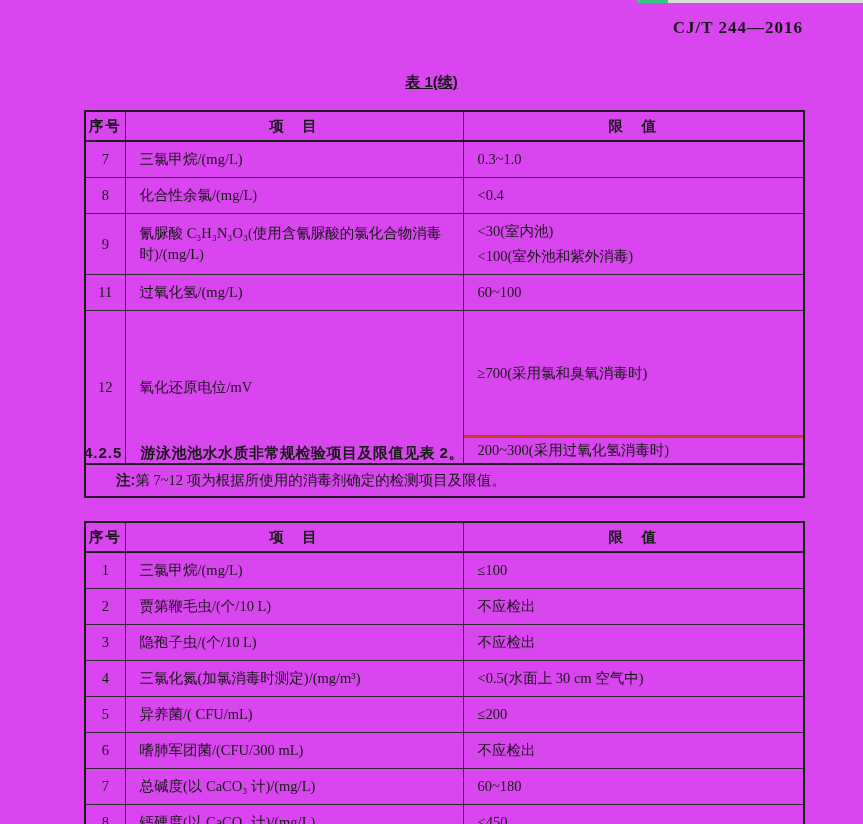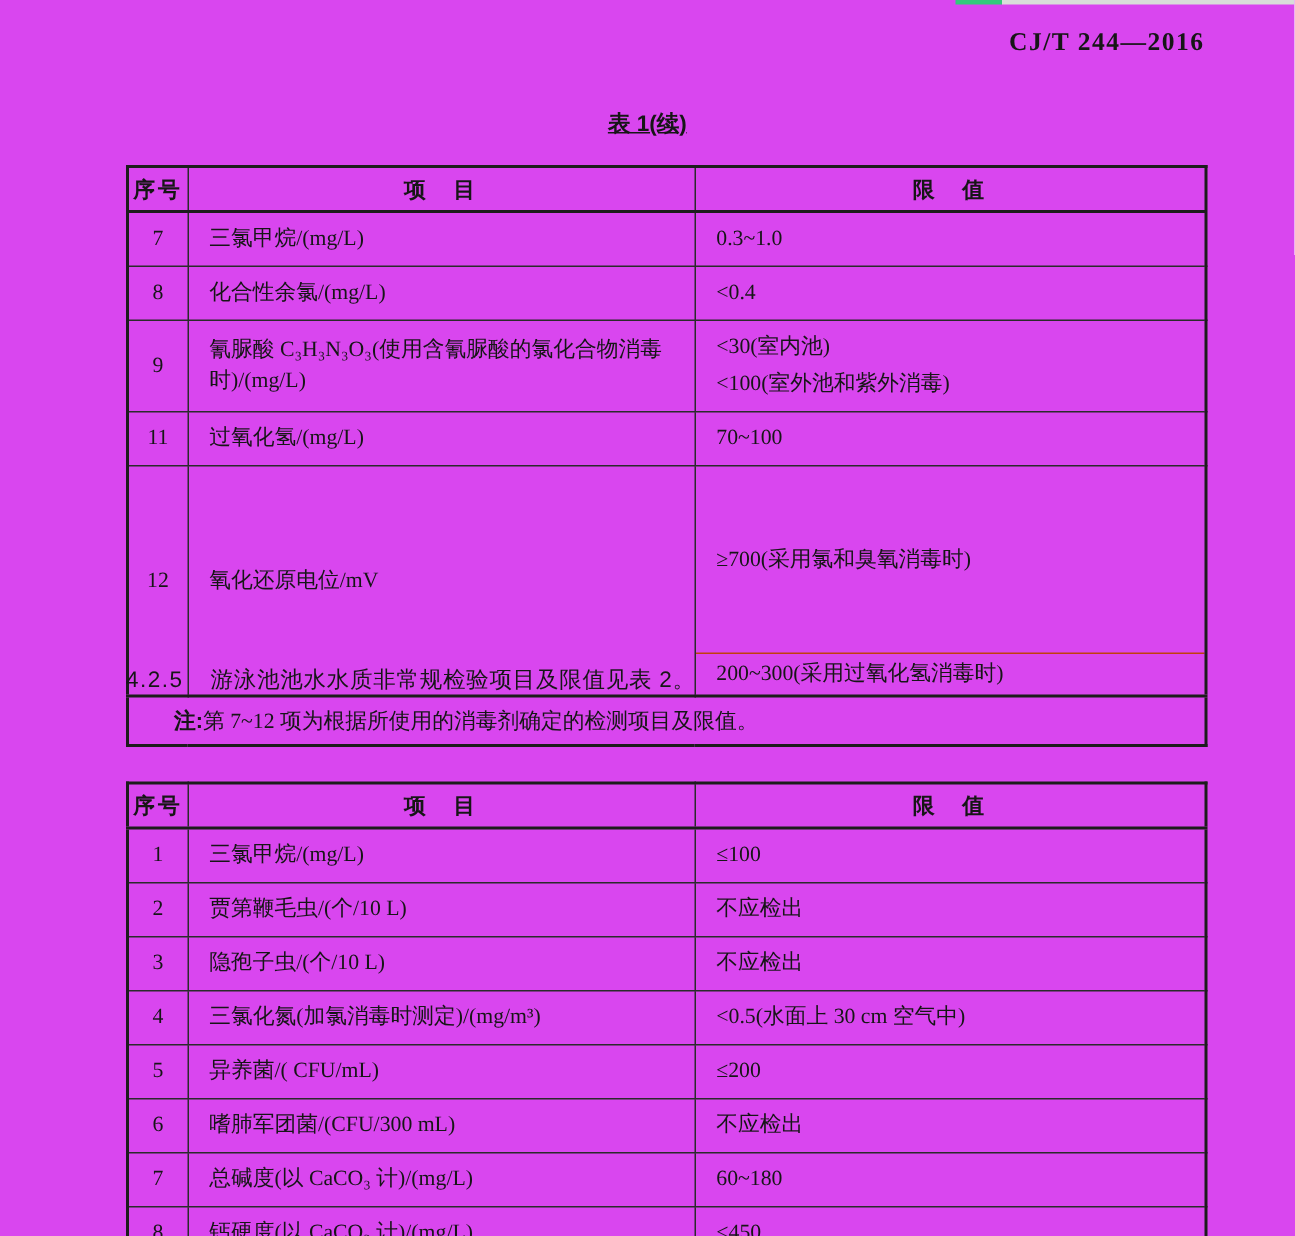"70~100" div.limit-line { text: 70 -> 60 }
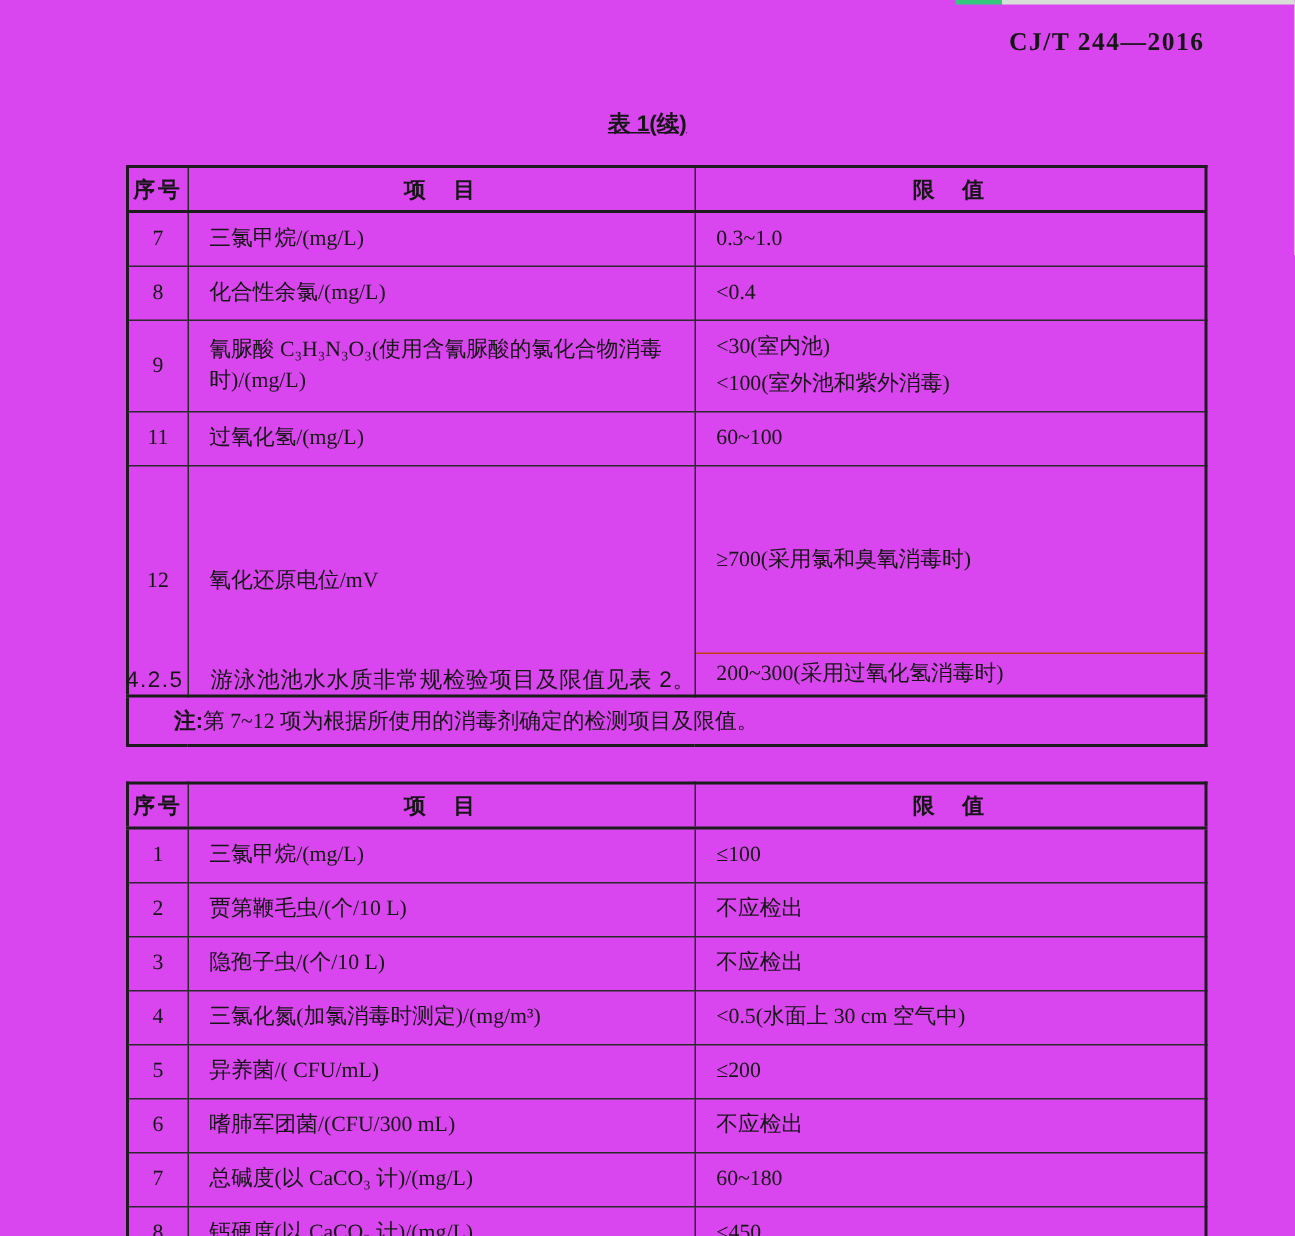"4.2.5 游泳池池水水质非常规检验项目及限值见表 2。" .section-line { font-weight: normal -> bold }
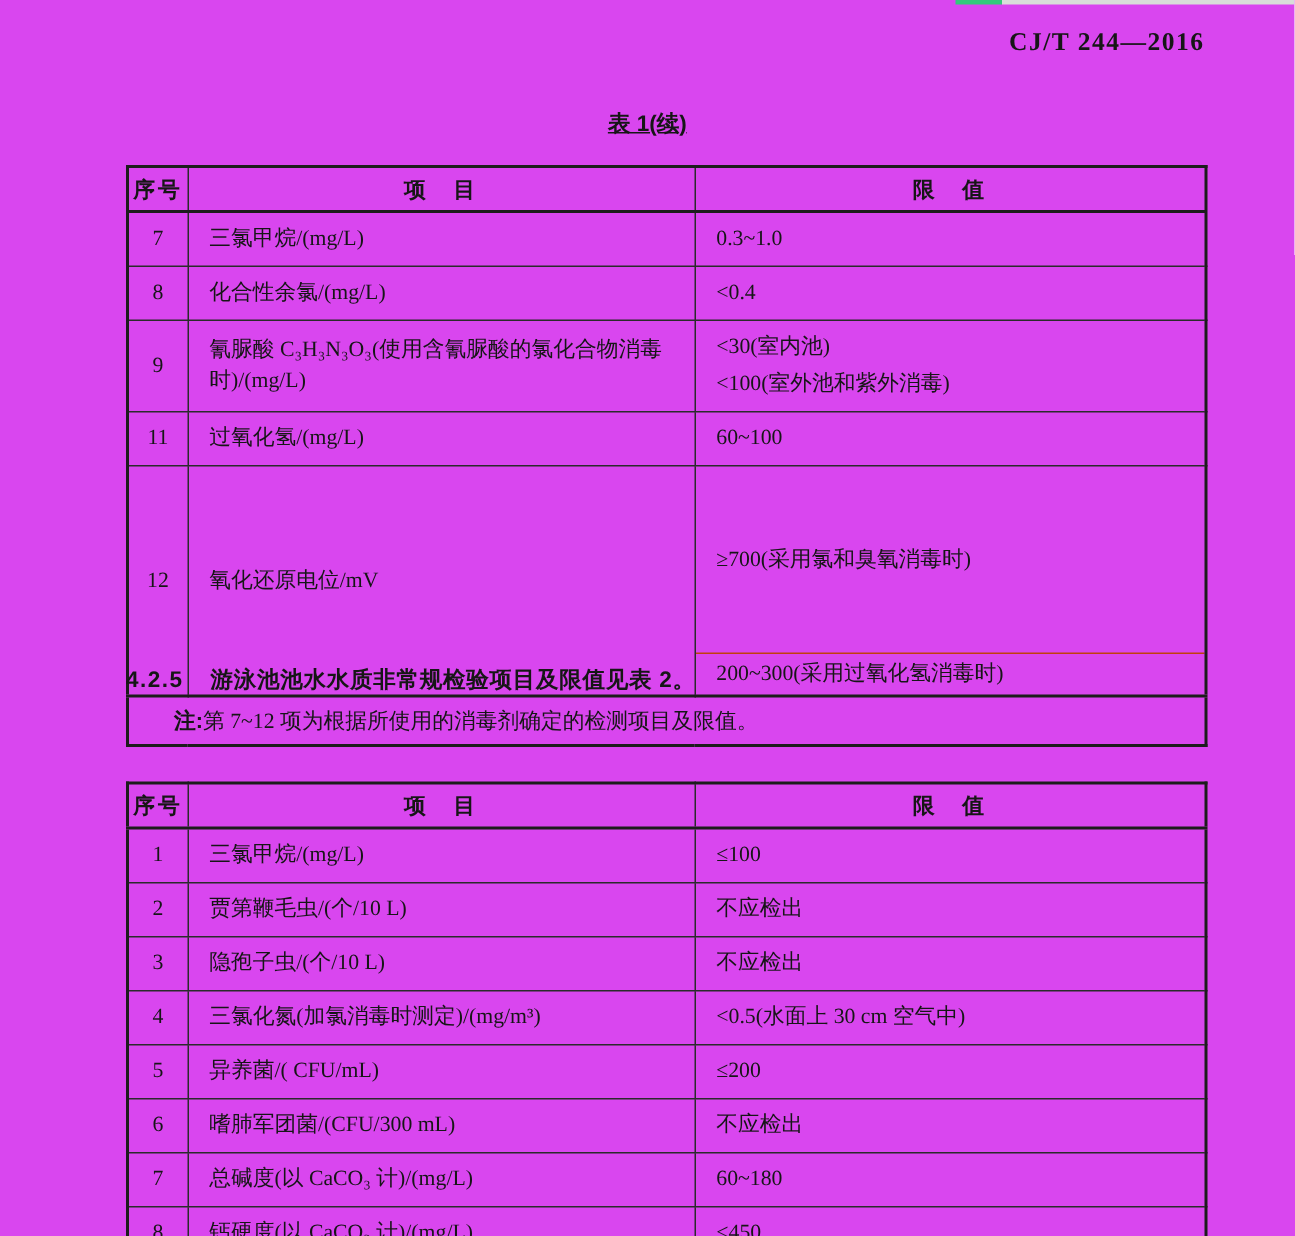"200~300(采用过氧化氢消毒时)" td.cell-limit.split .limit-line + .limit-line { border-top: 1px solid #c2410c -> 3px solid #c2410c }
